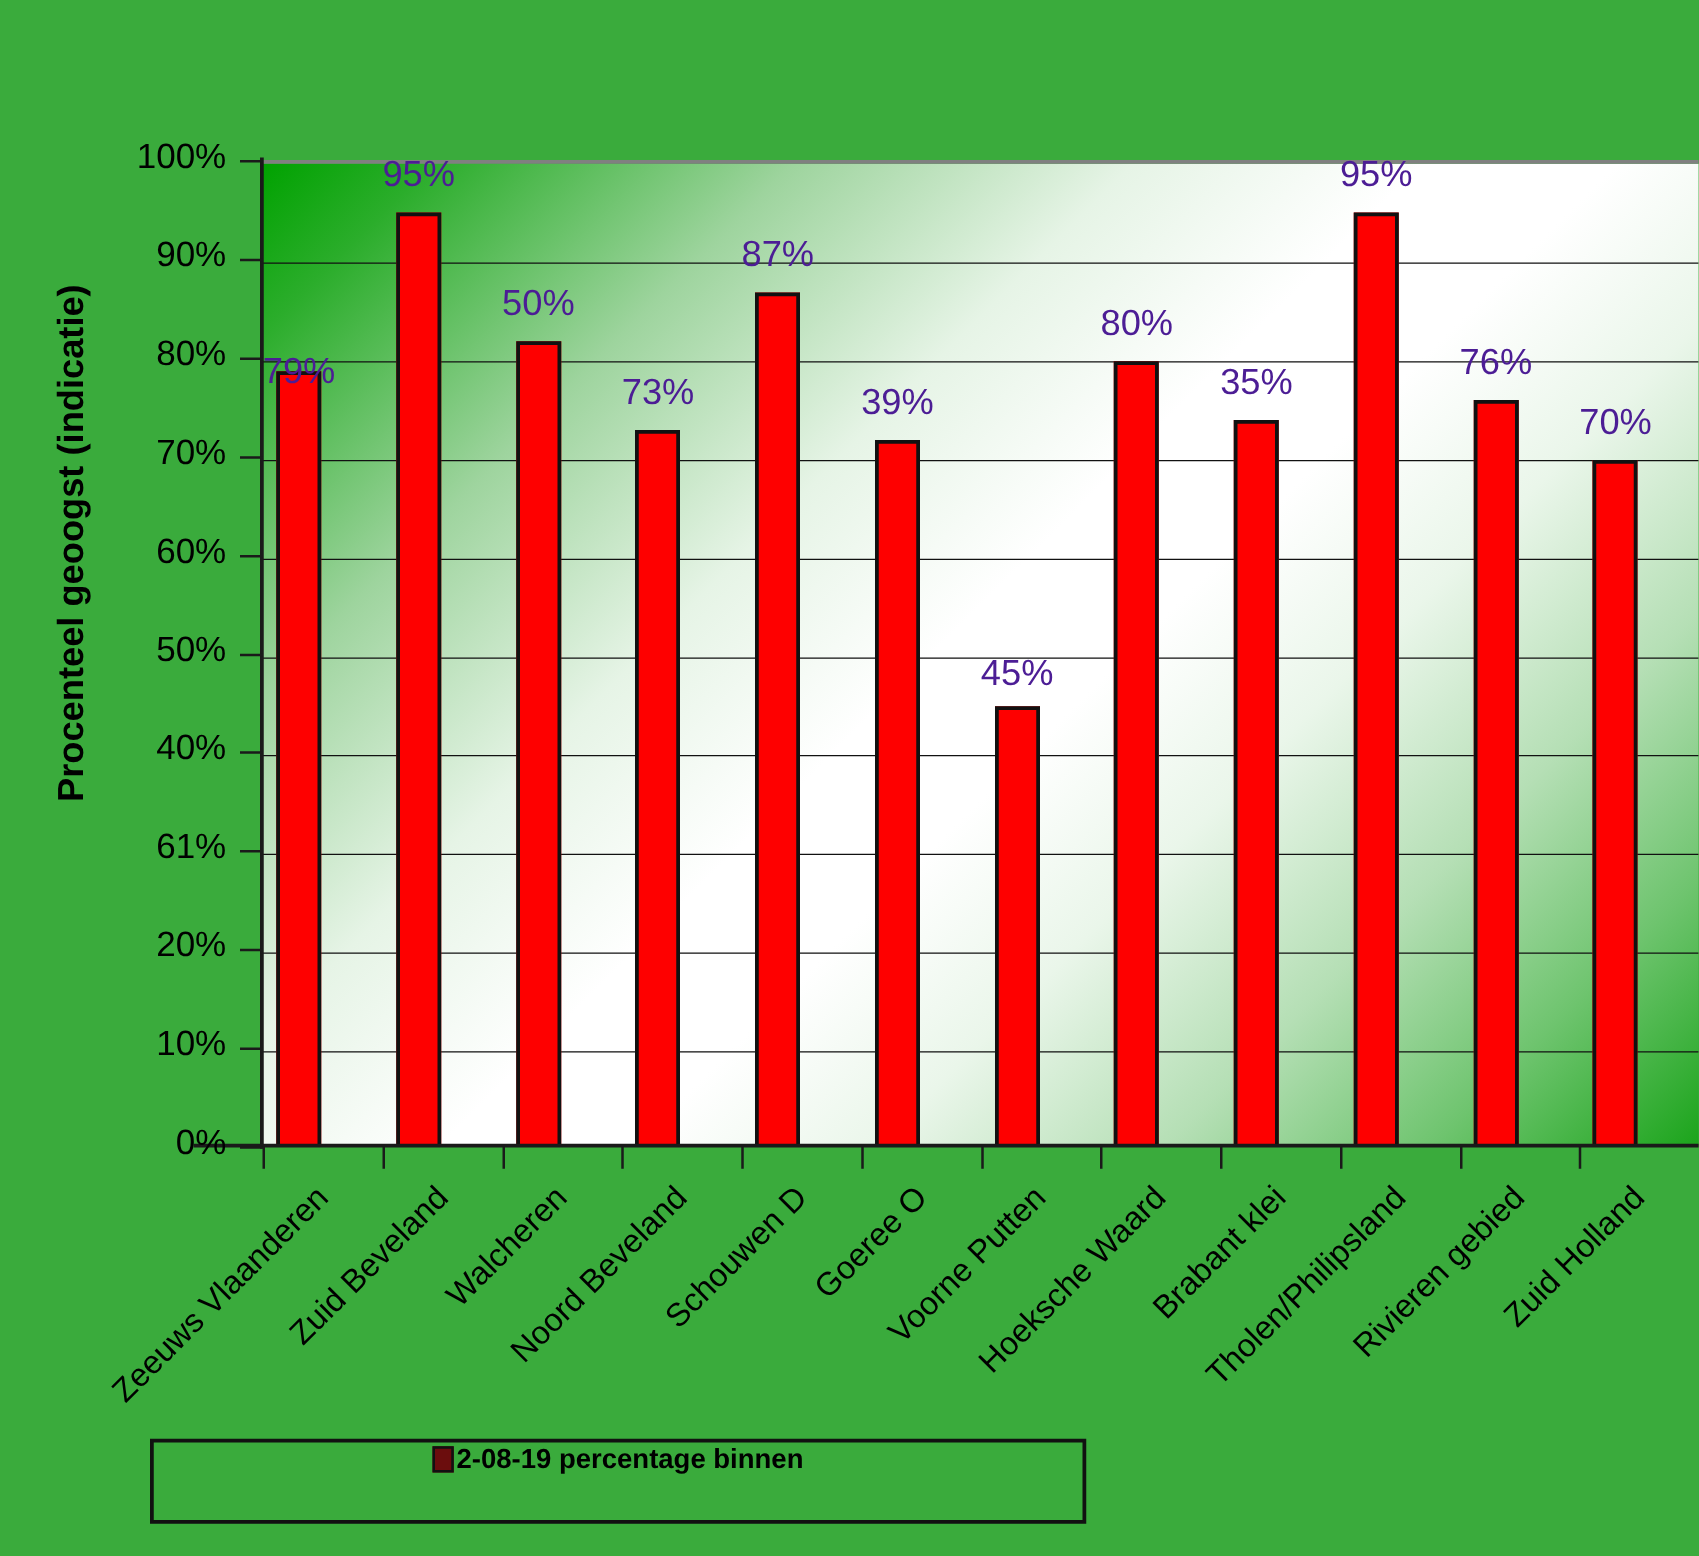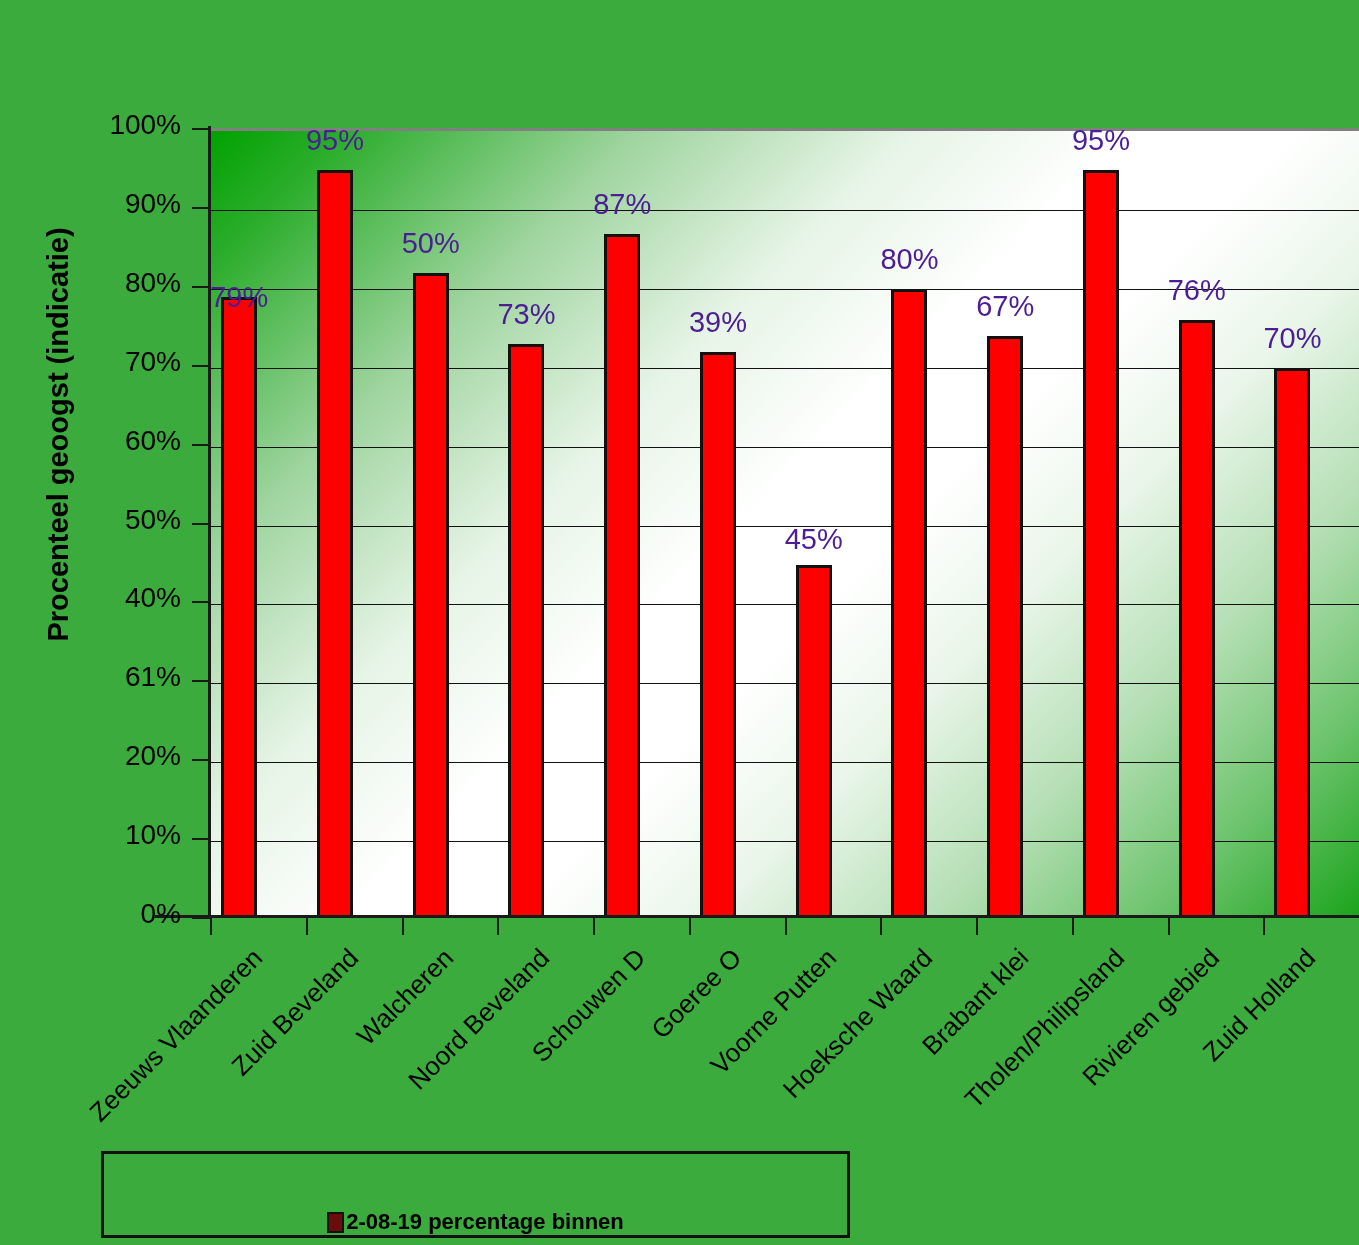"67%" div.bar-value { text: 67% -> 35% }
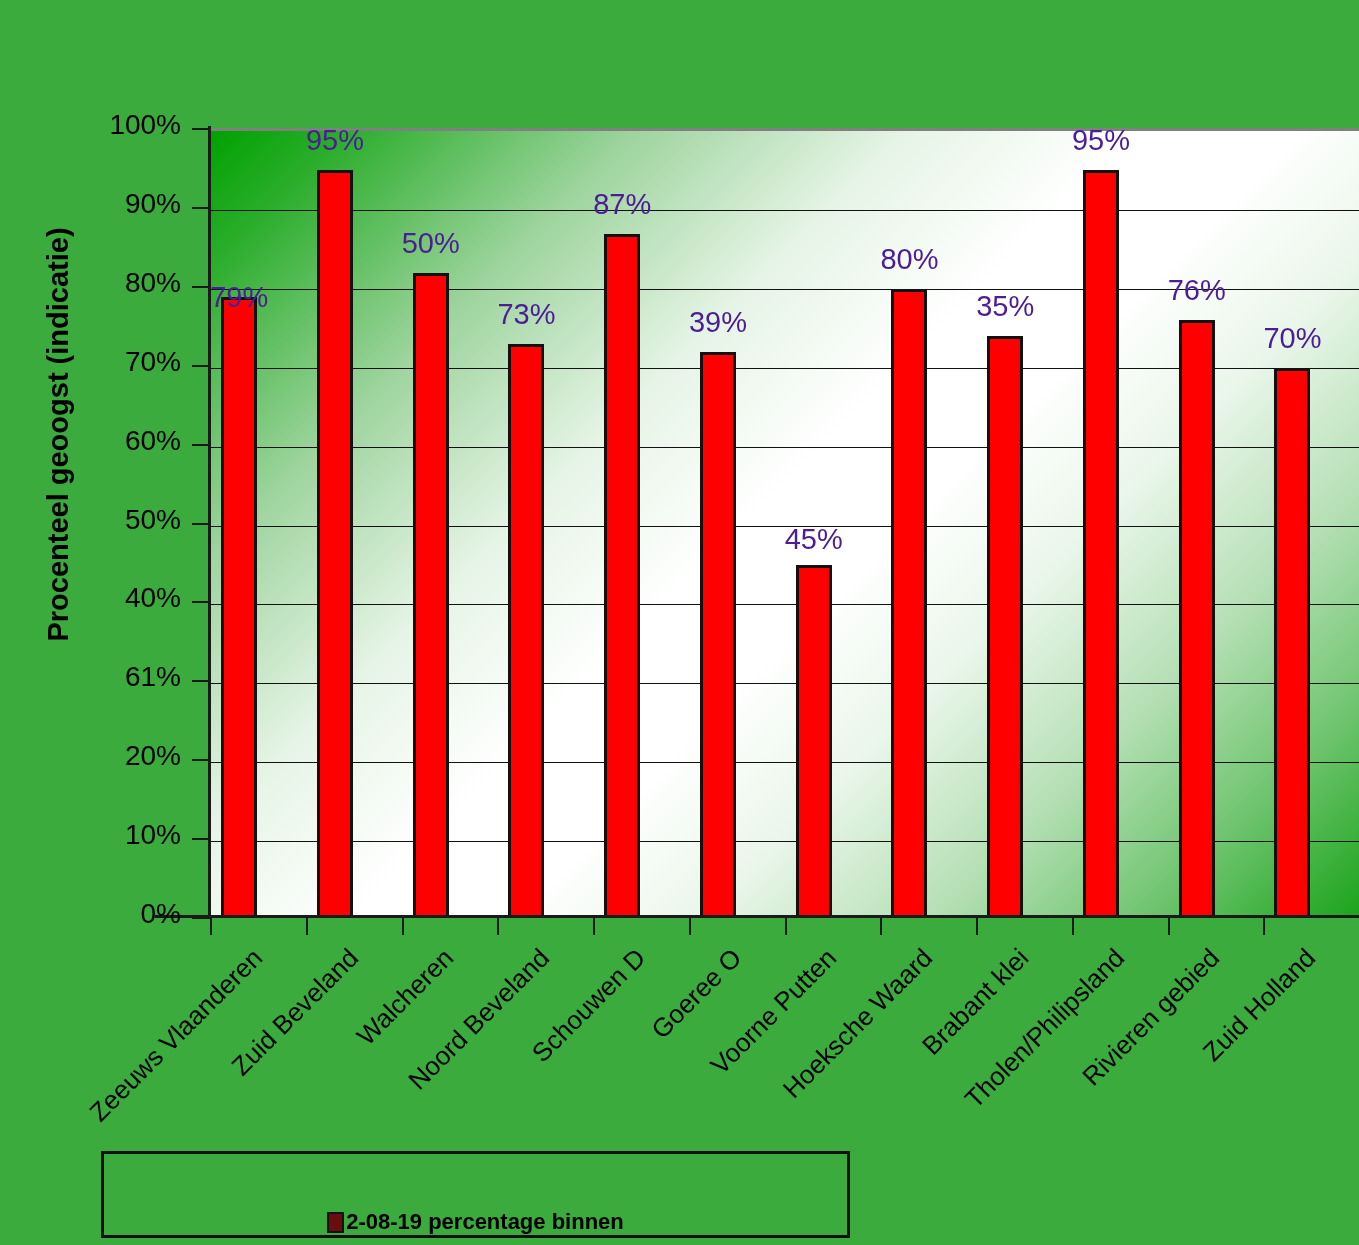"2-08-19 percentage binnen" #legend-box { align-items: flex-end -> flex-start; height: 87px -> 68px; left: 101px -> 120px }
